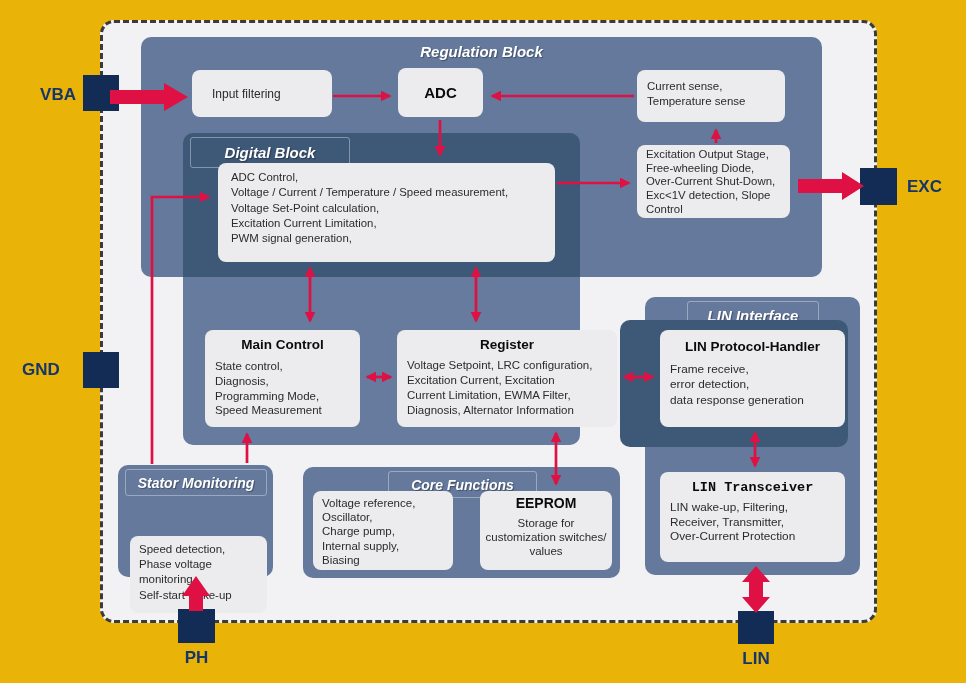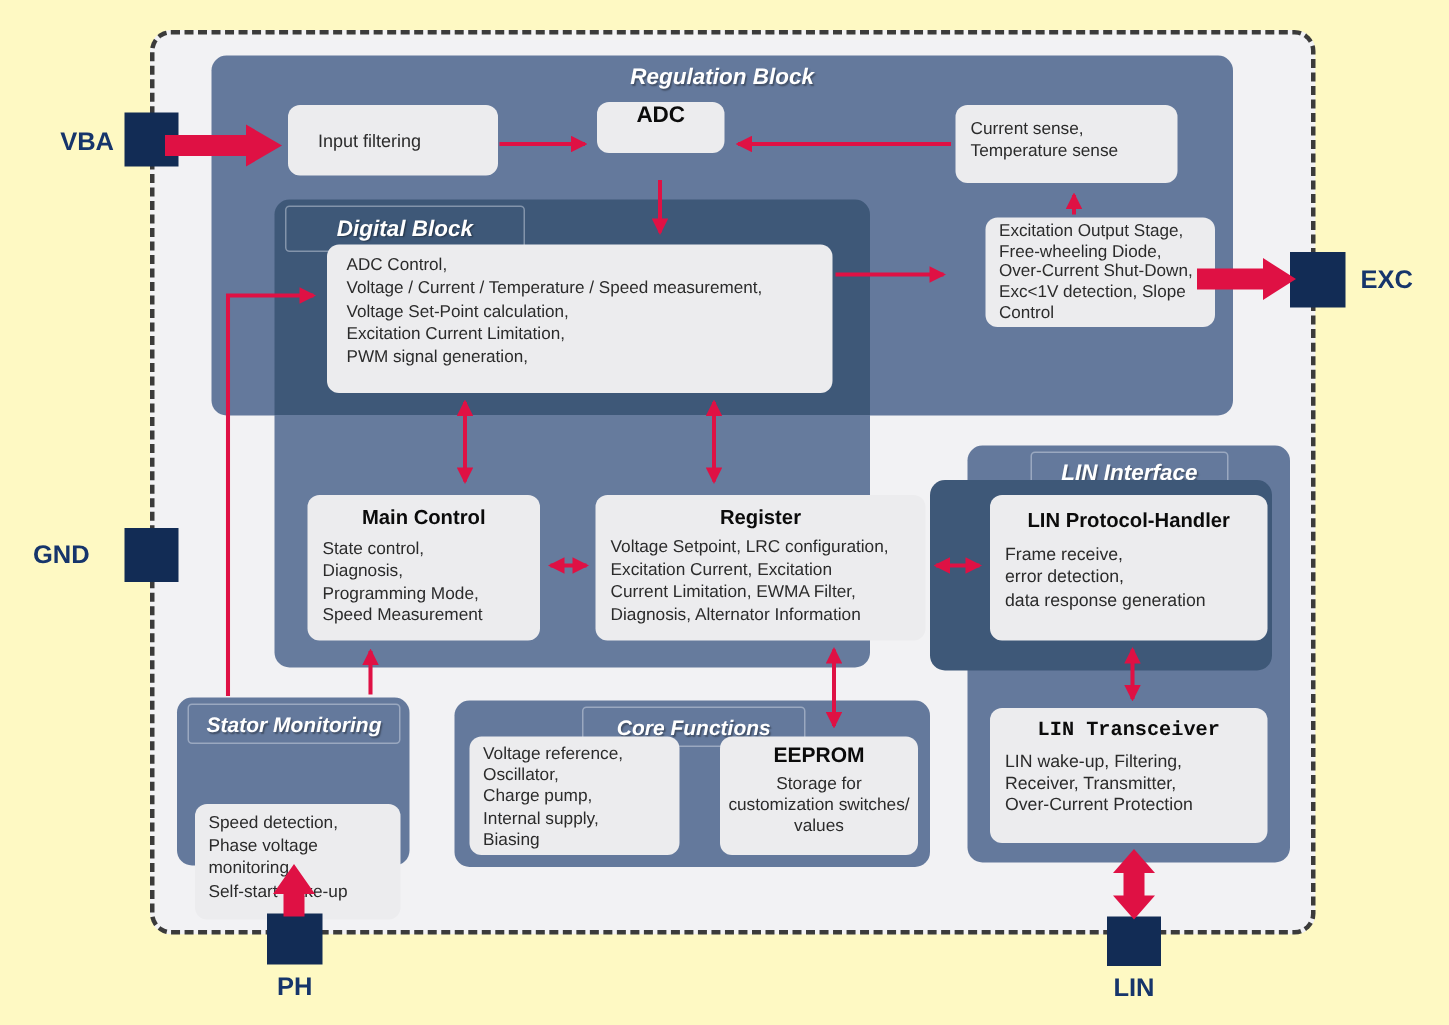"Regulation Block" #canvas { background: #fef9c3 -> #eab308 }
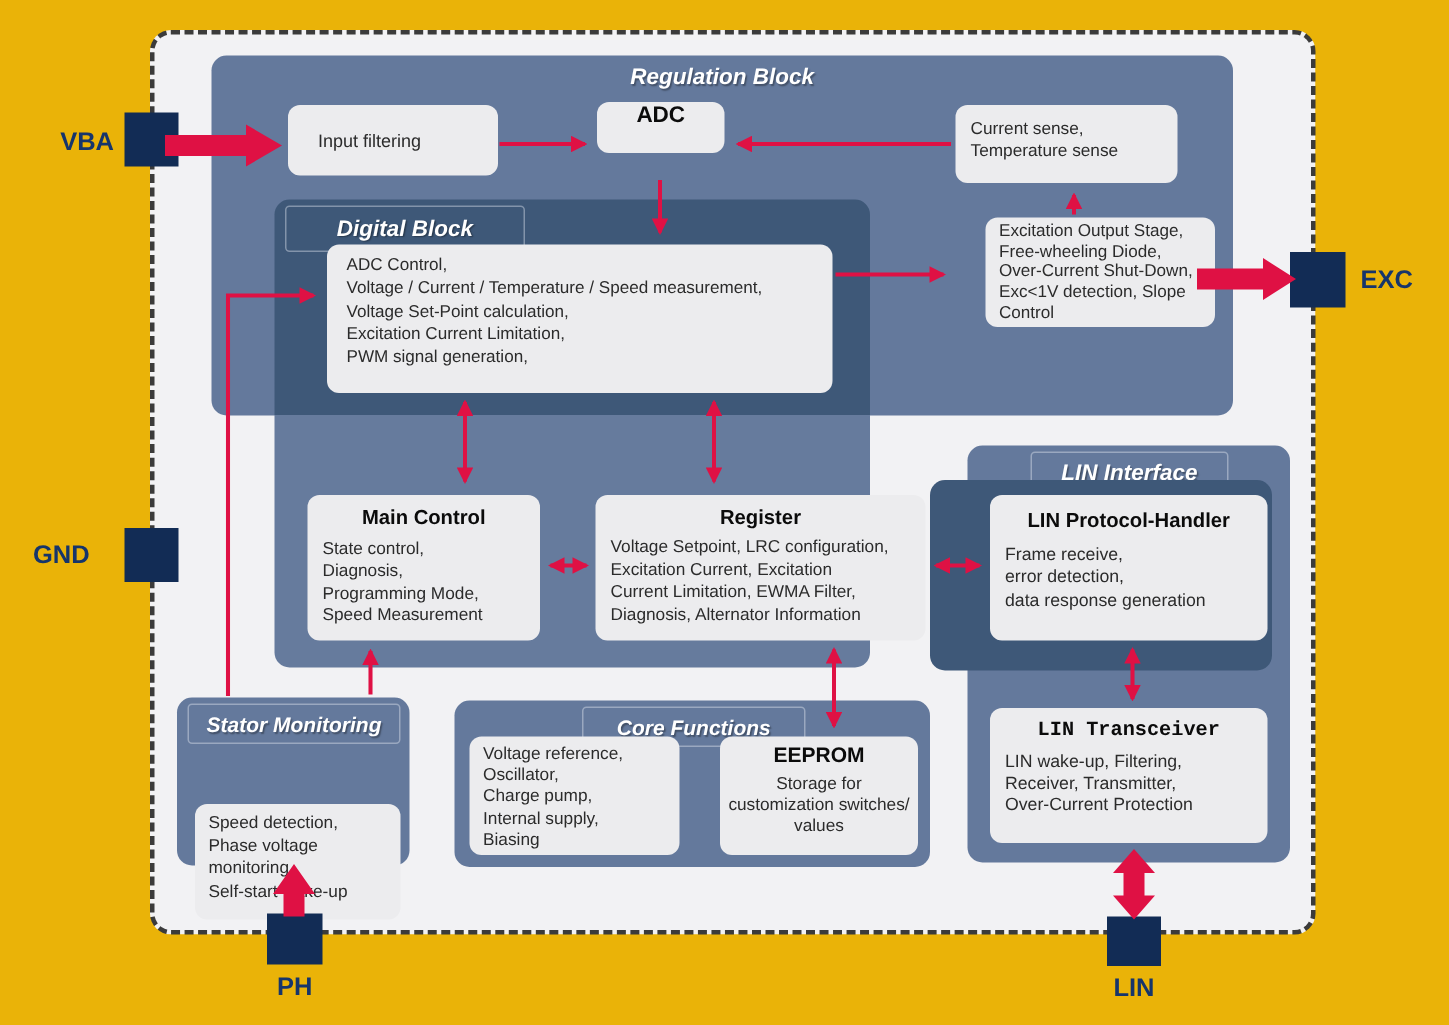"ADC" div.abs { align-items: flex-start -> center; height: 34px -> 49px }
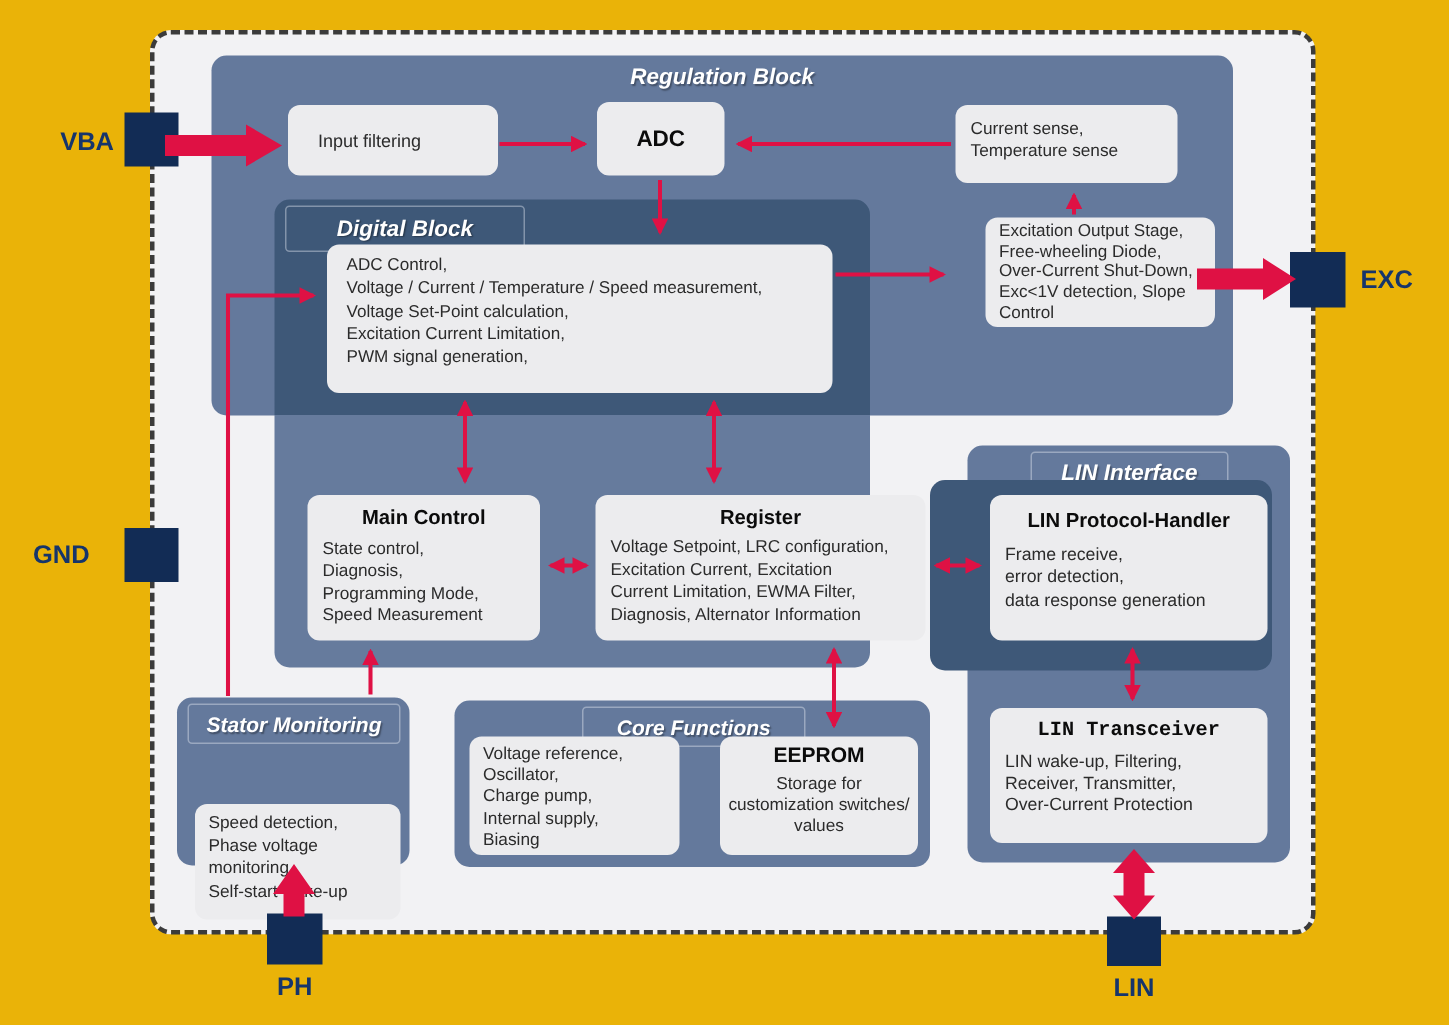"Excitation Output Stage," .t114 { margin-left: 20px -> none }
